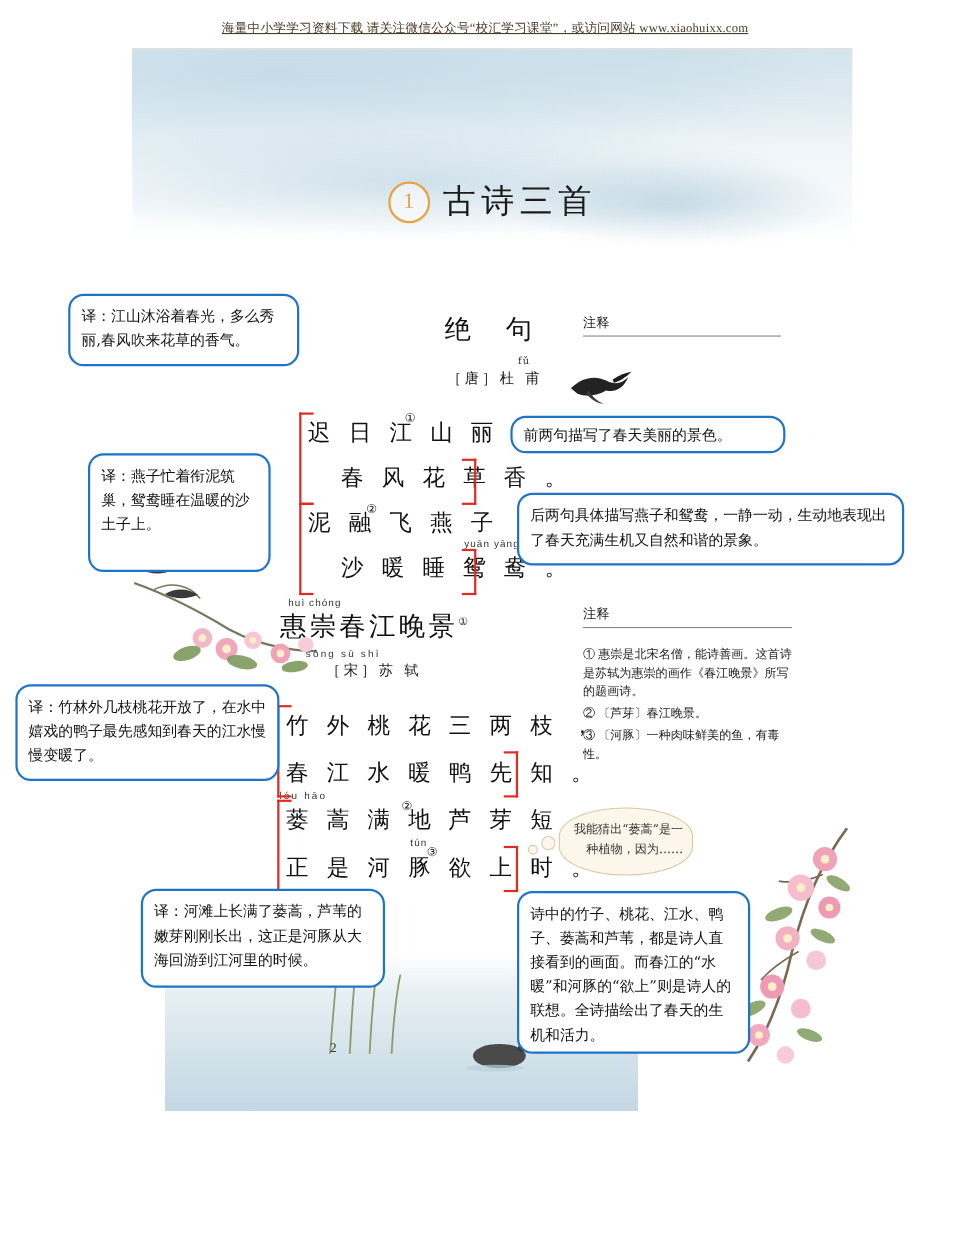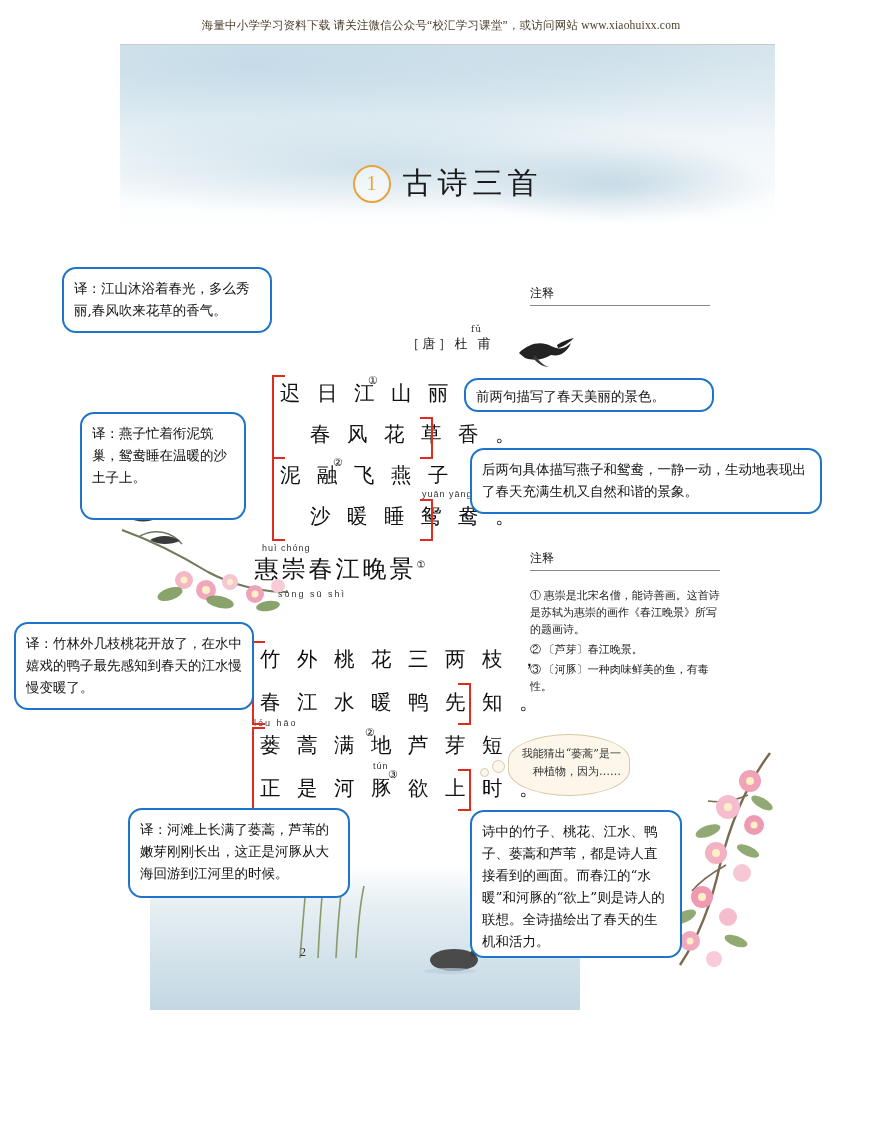"海量中小学学习资料下载 请关注微信公众号“校汇学习课堂”，或访问网站" .watermark { text-decoration: none -> underline }
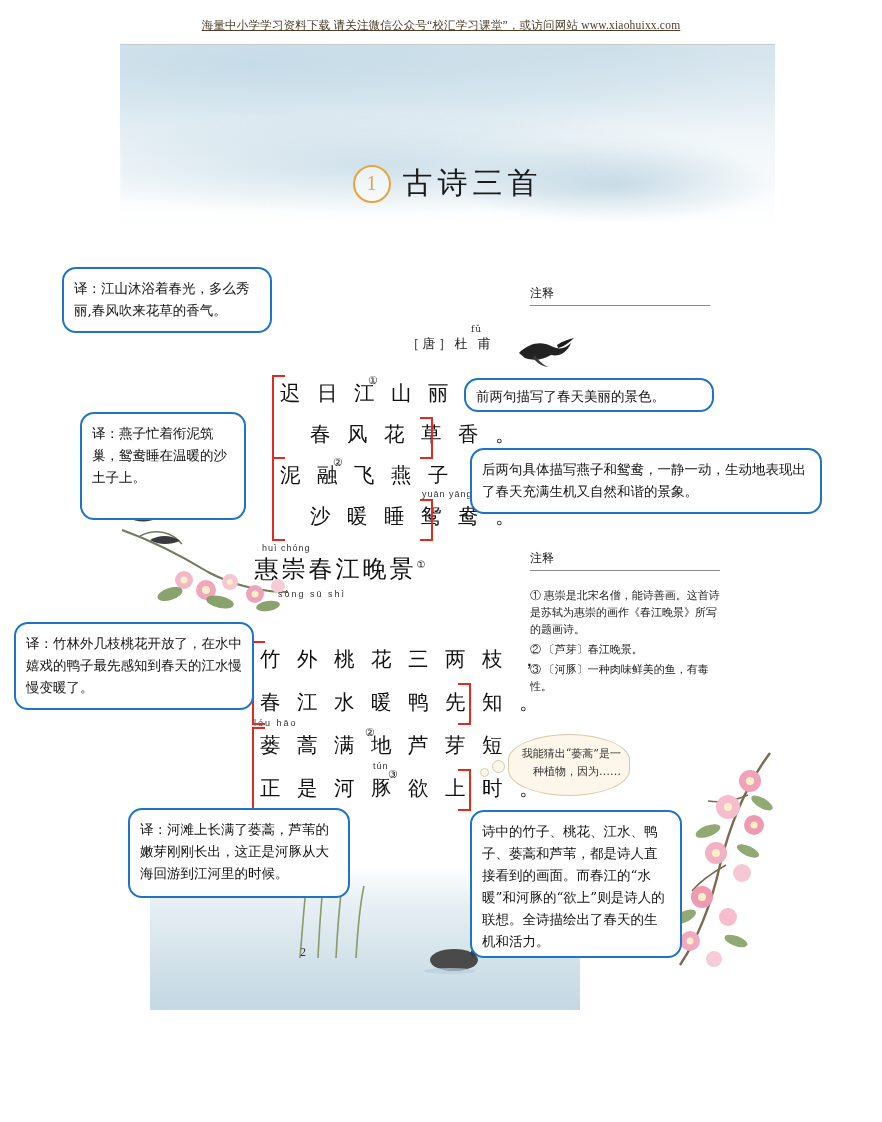"绝 句" div.poem-title { html: none -> <div>绝 句</div> }
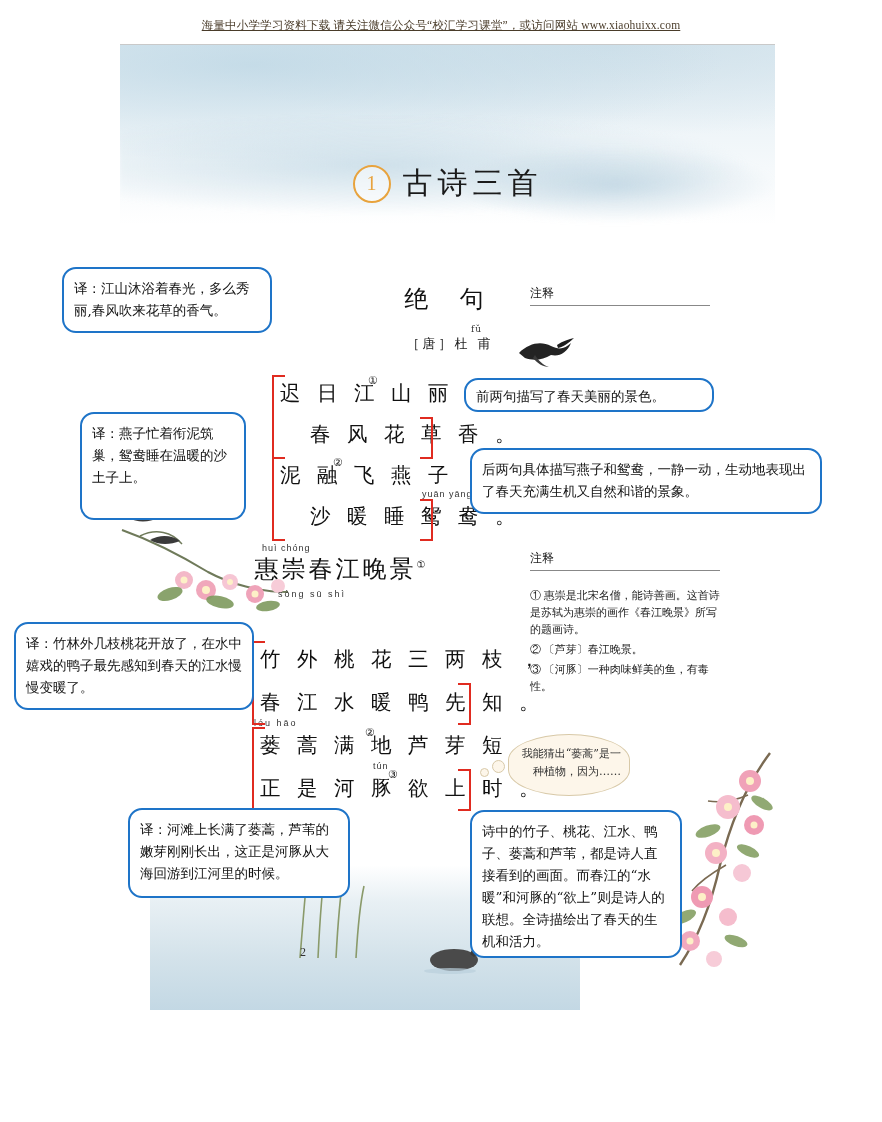"［宋］苏 轼" div.poem-title { html: none -> <div>［宋］苏 轼</div> }
